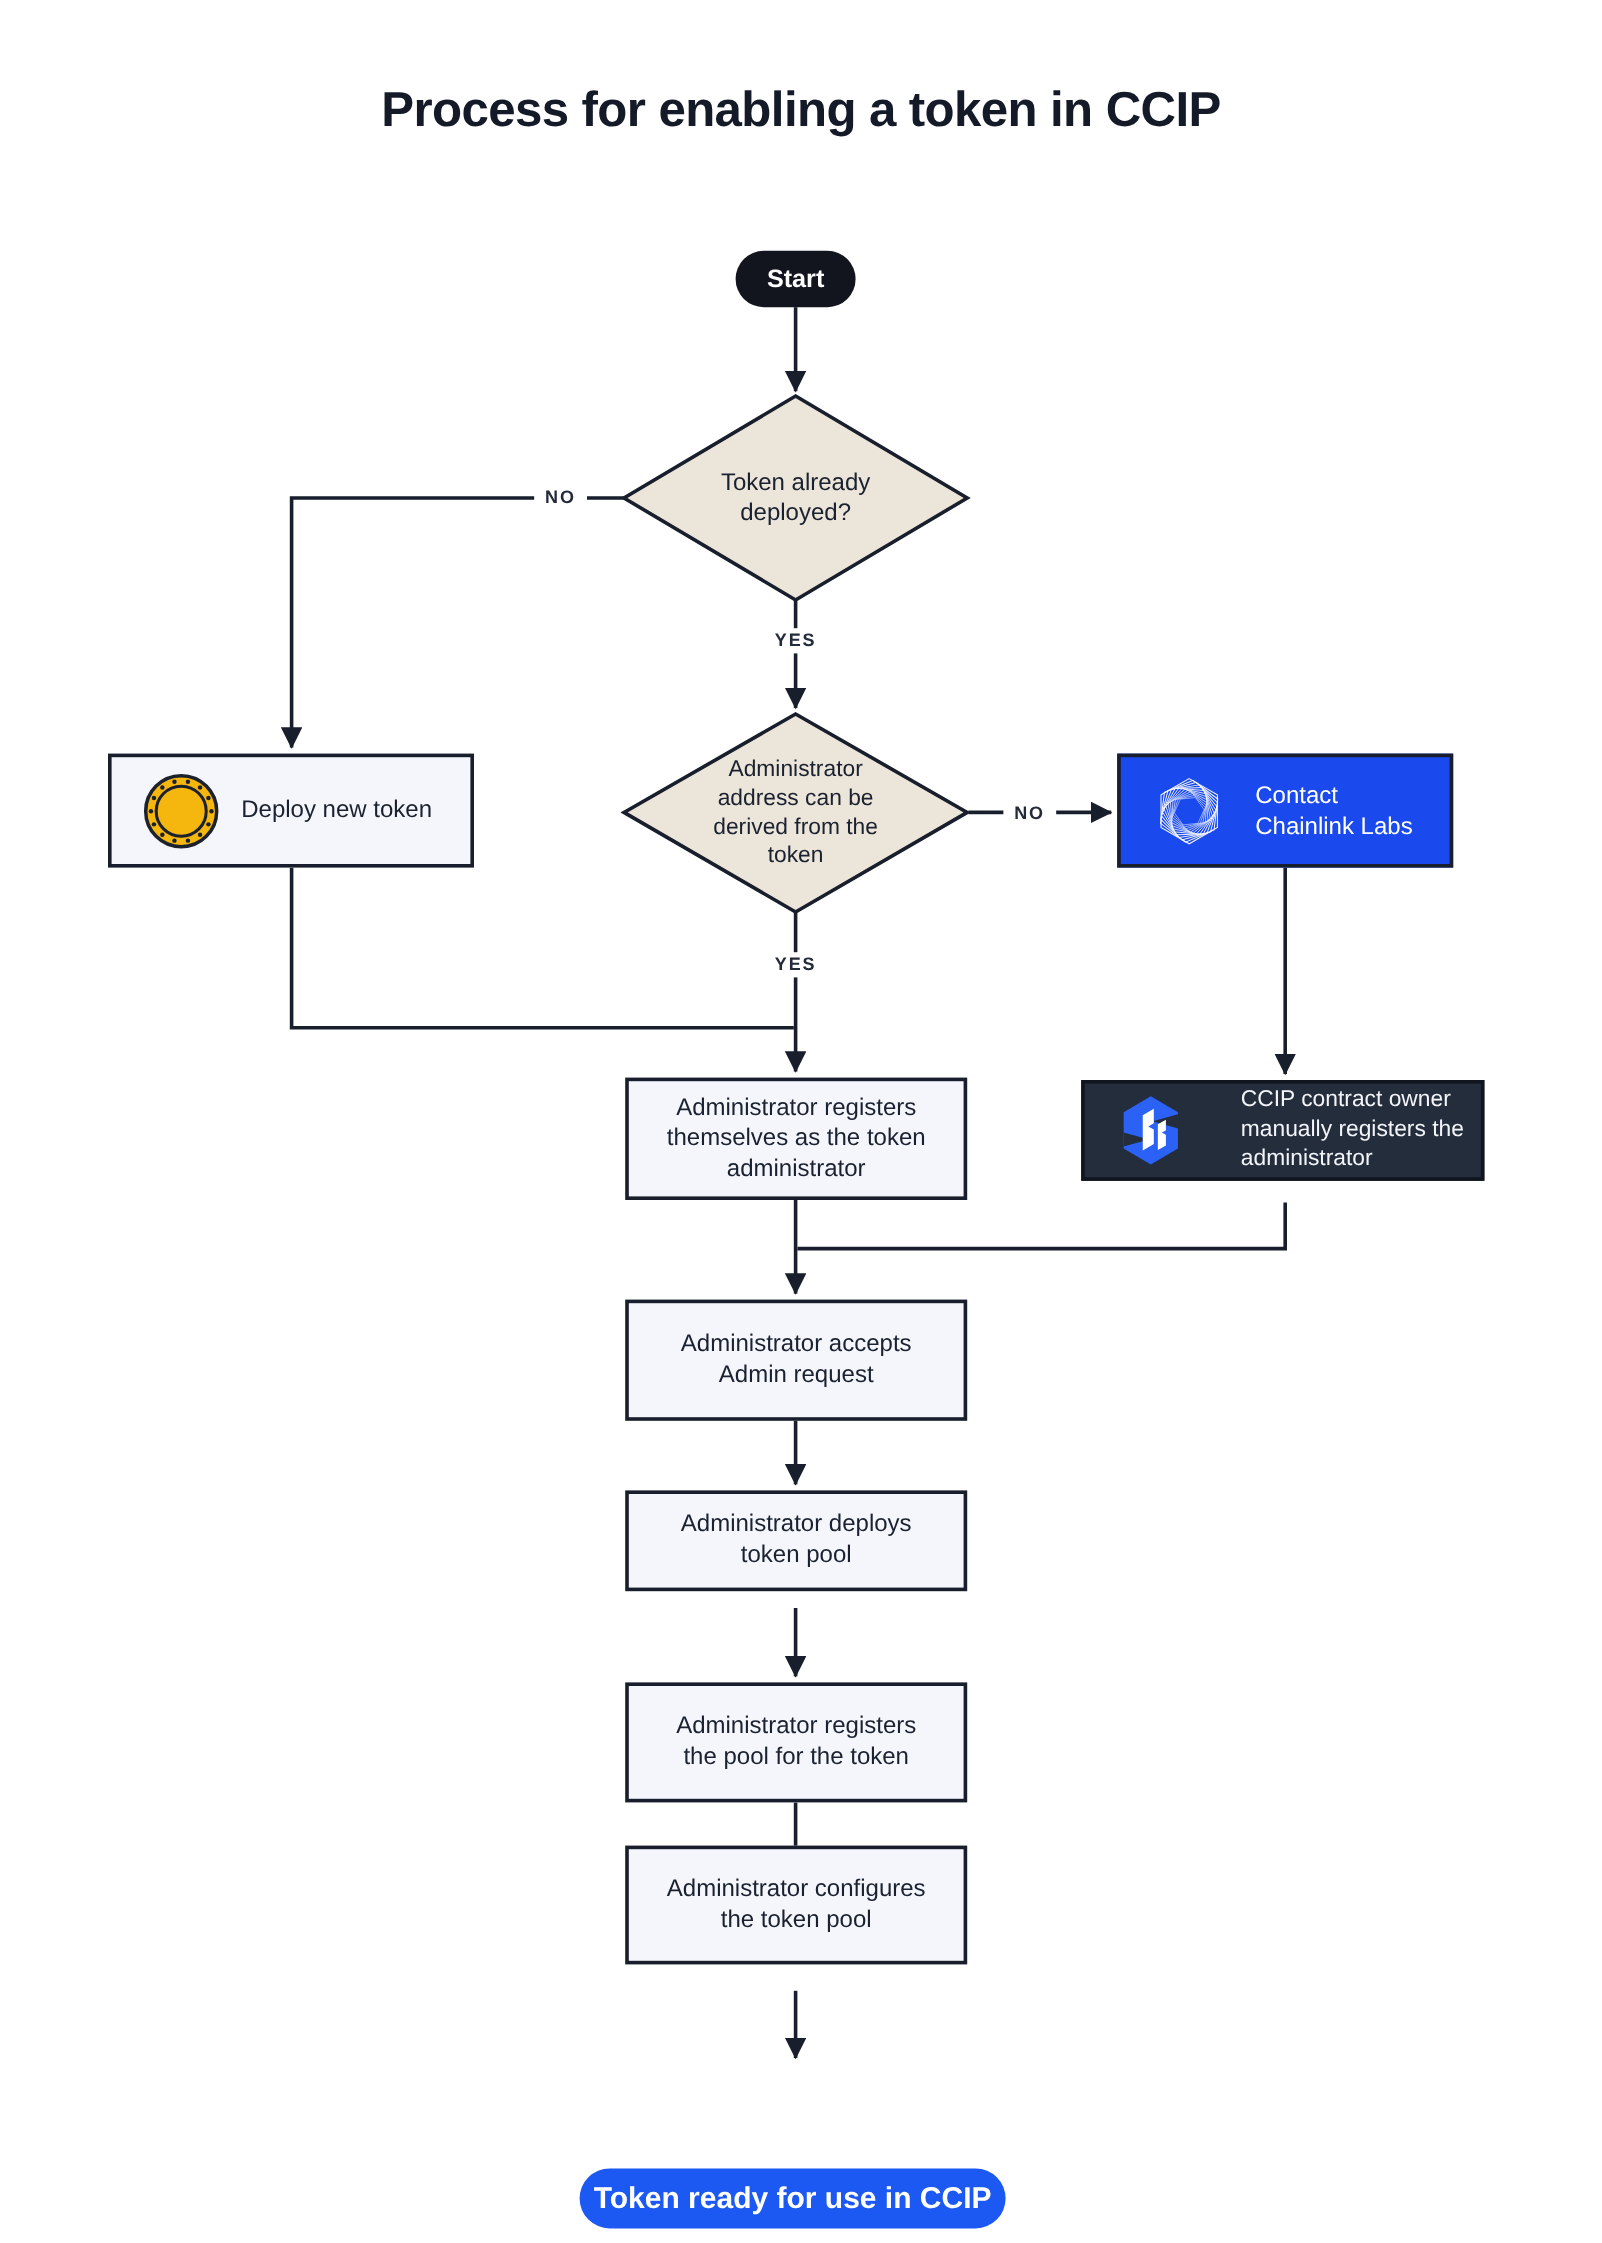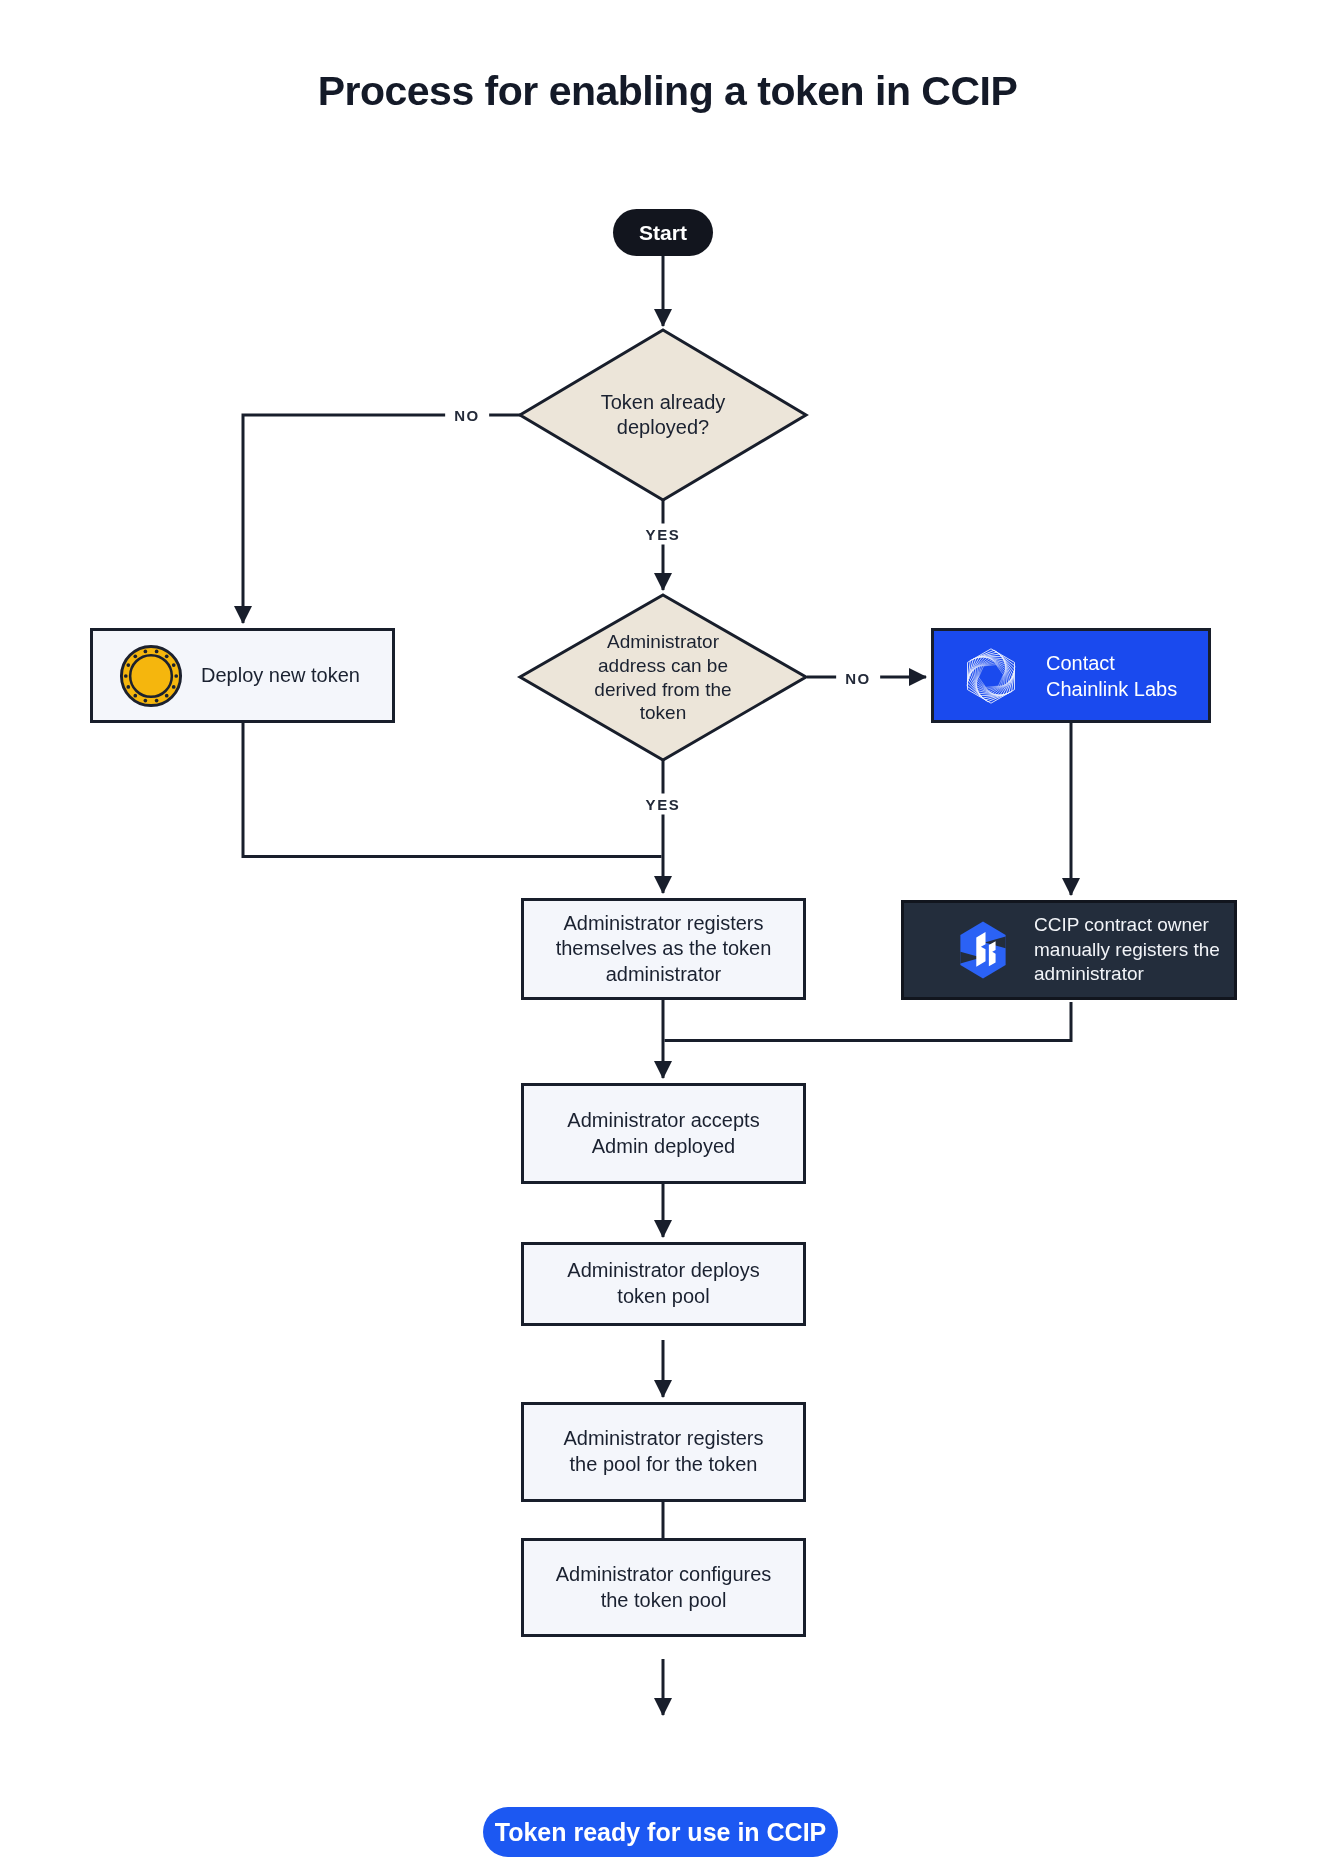"CCIP contract owner manually registers" .dark-box { height: 100px -> 84px; justify-content: flex-end -> space-between }
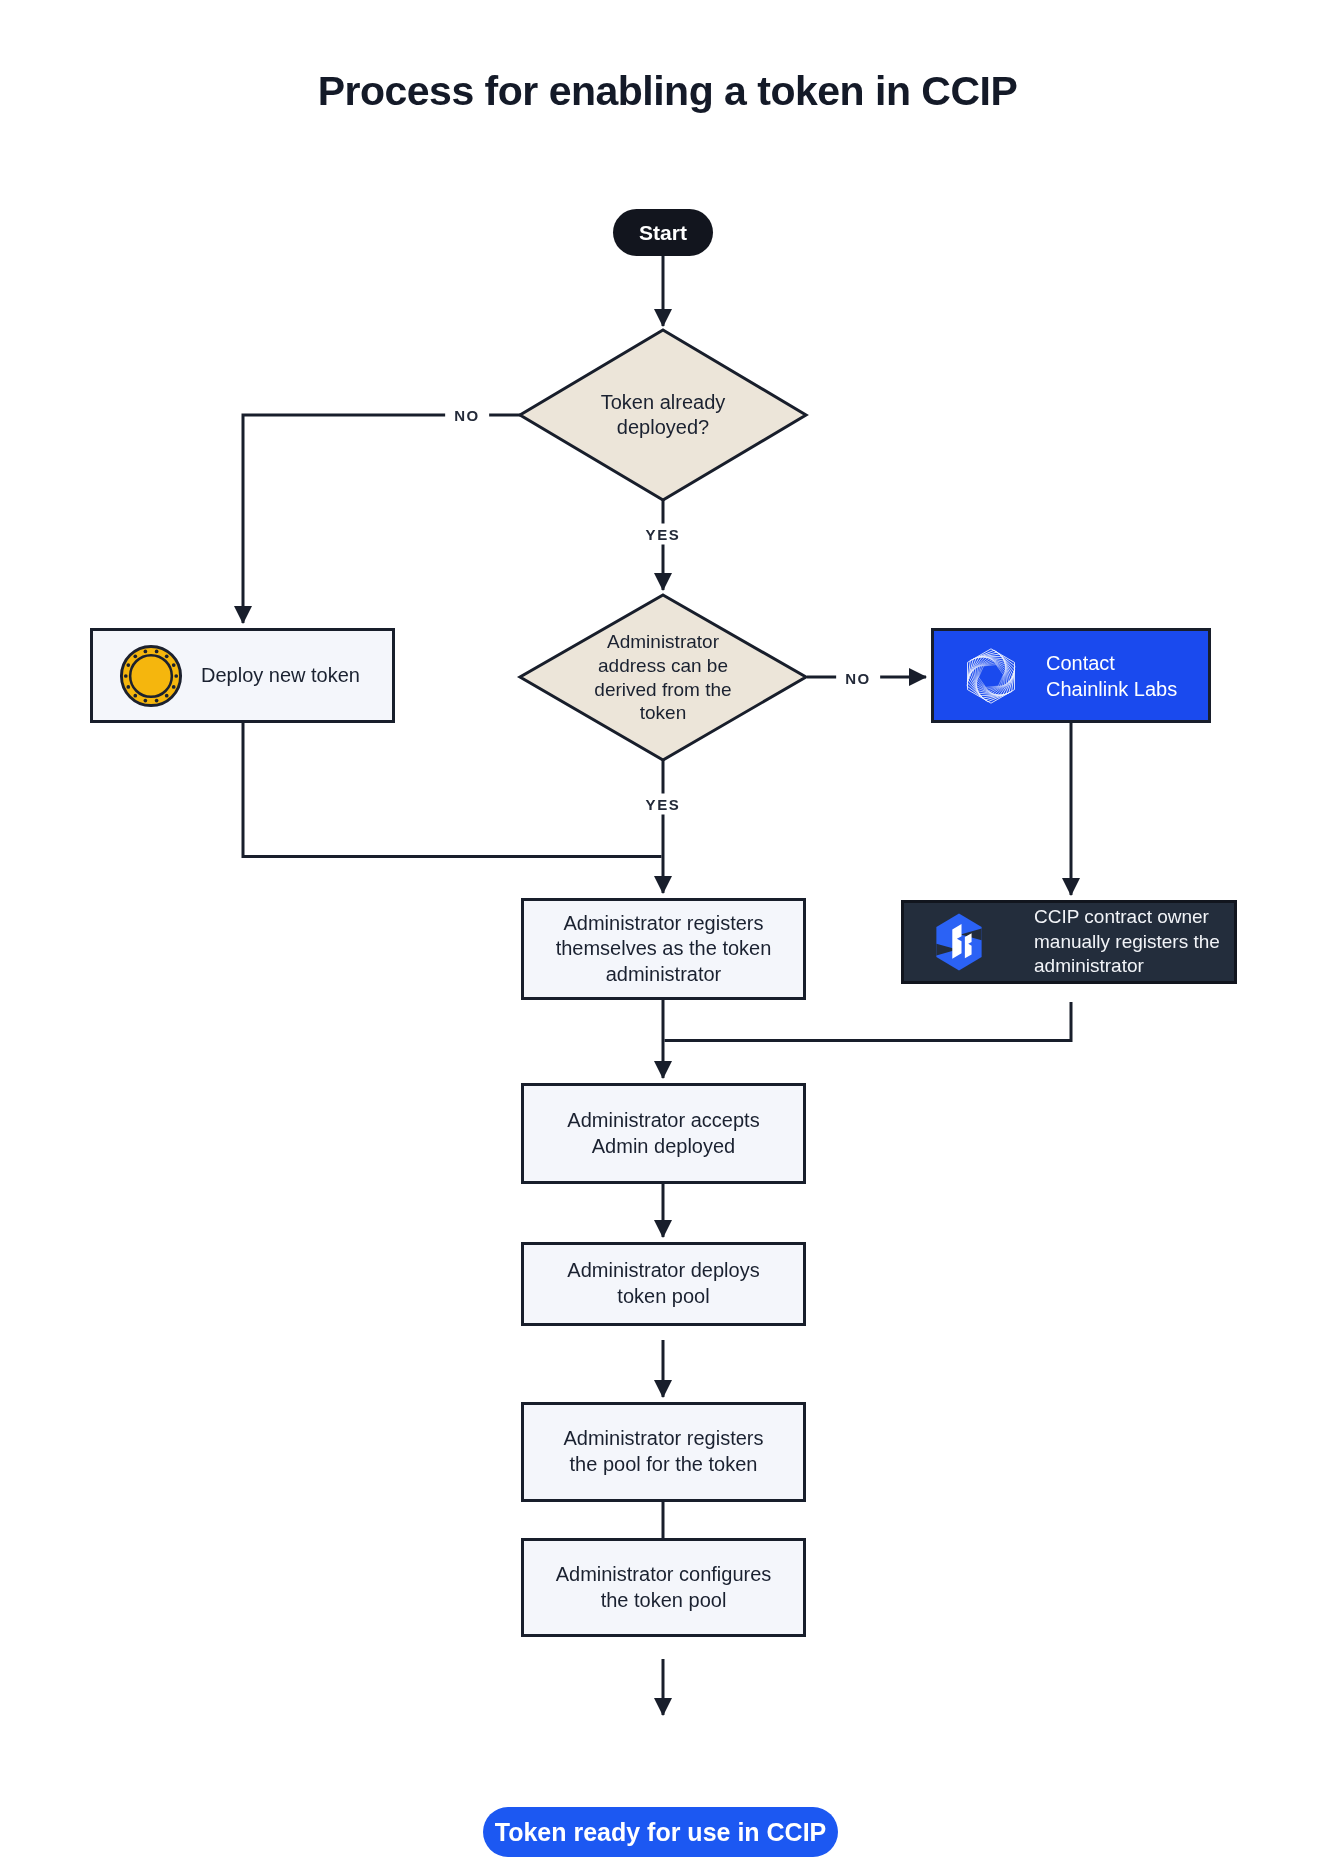"Administrator accepts Admin deployed" span { text: deployed -> request }
